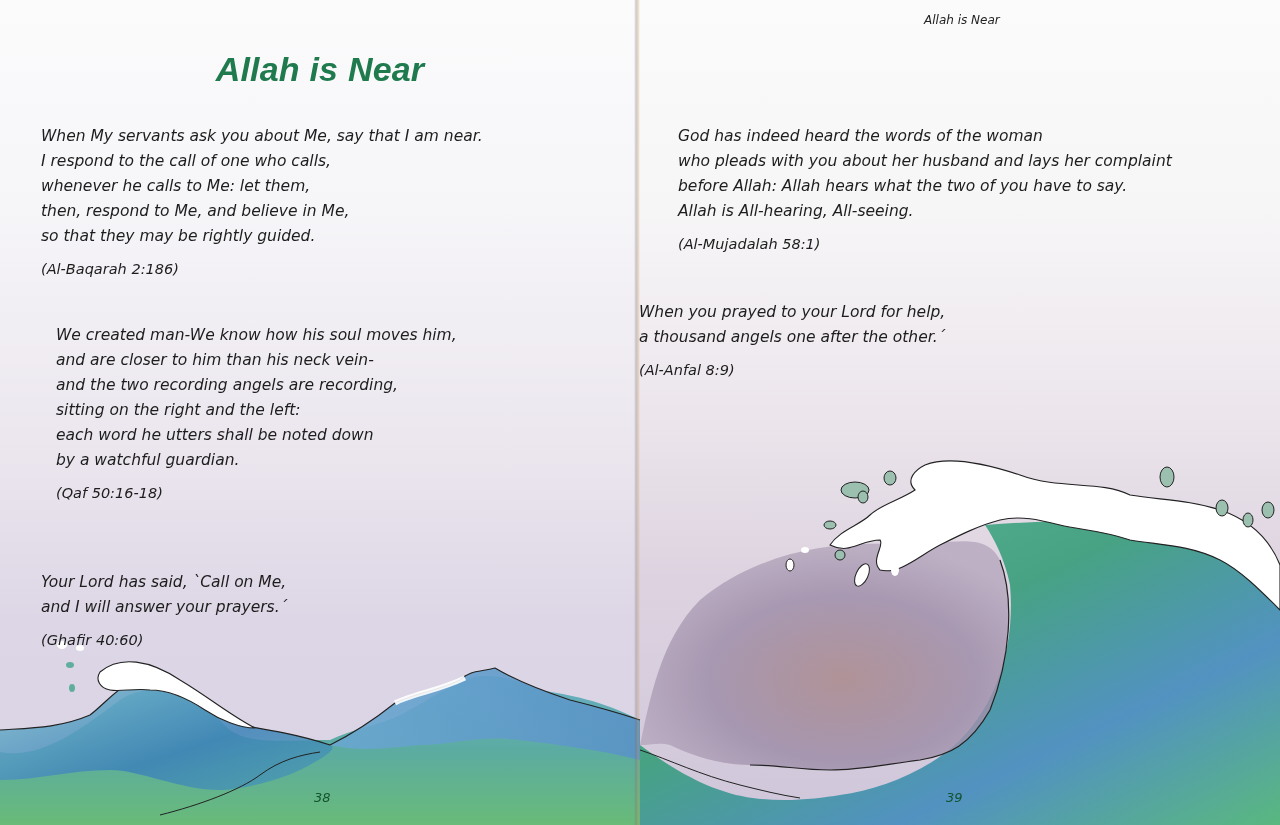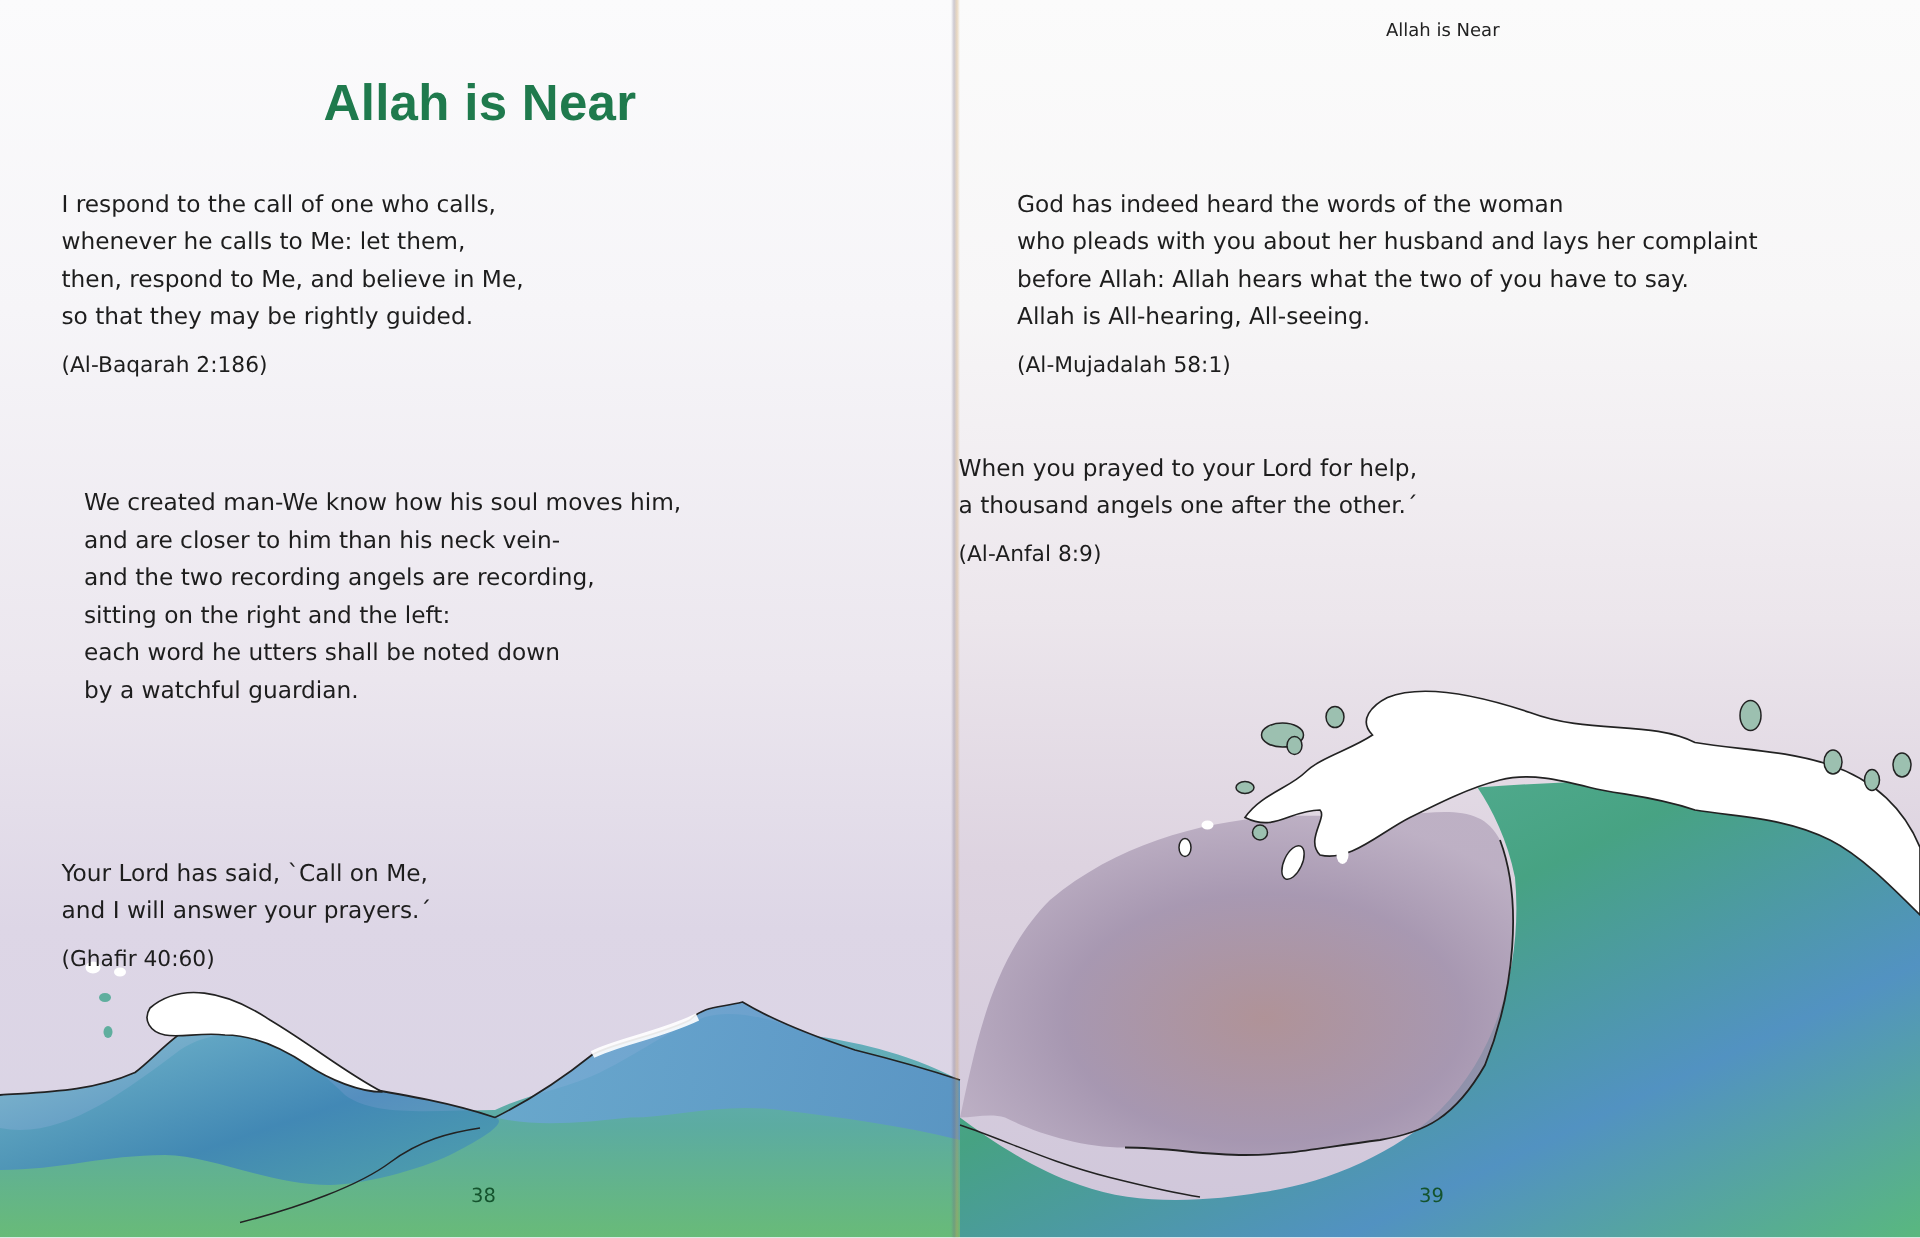"Allah is Near" .spread { font-style: none -> italic }
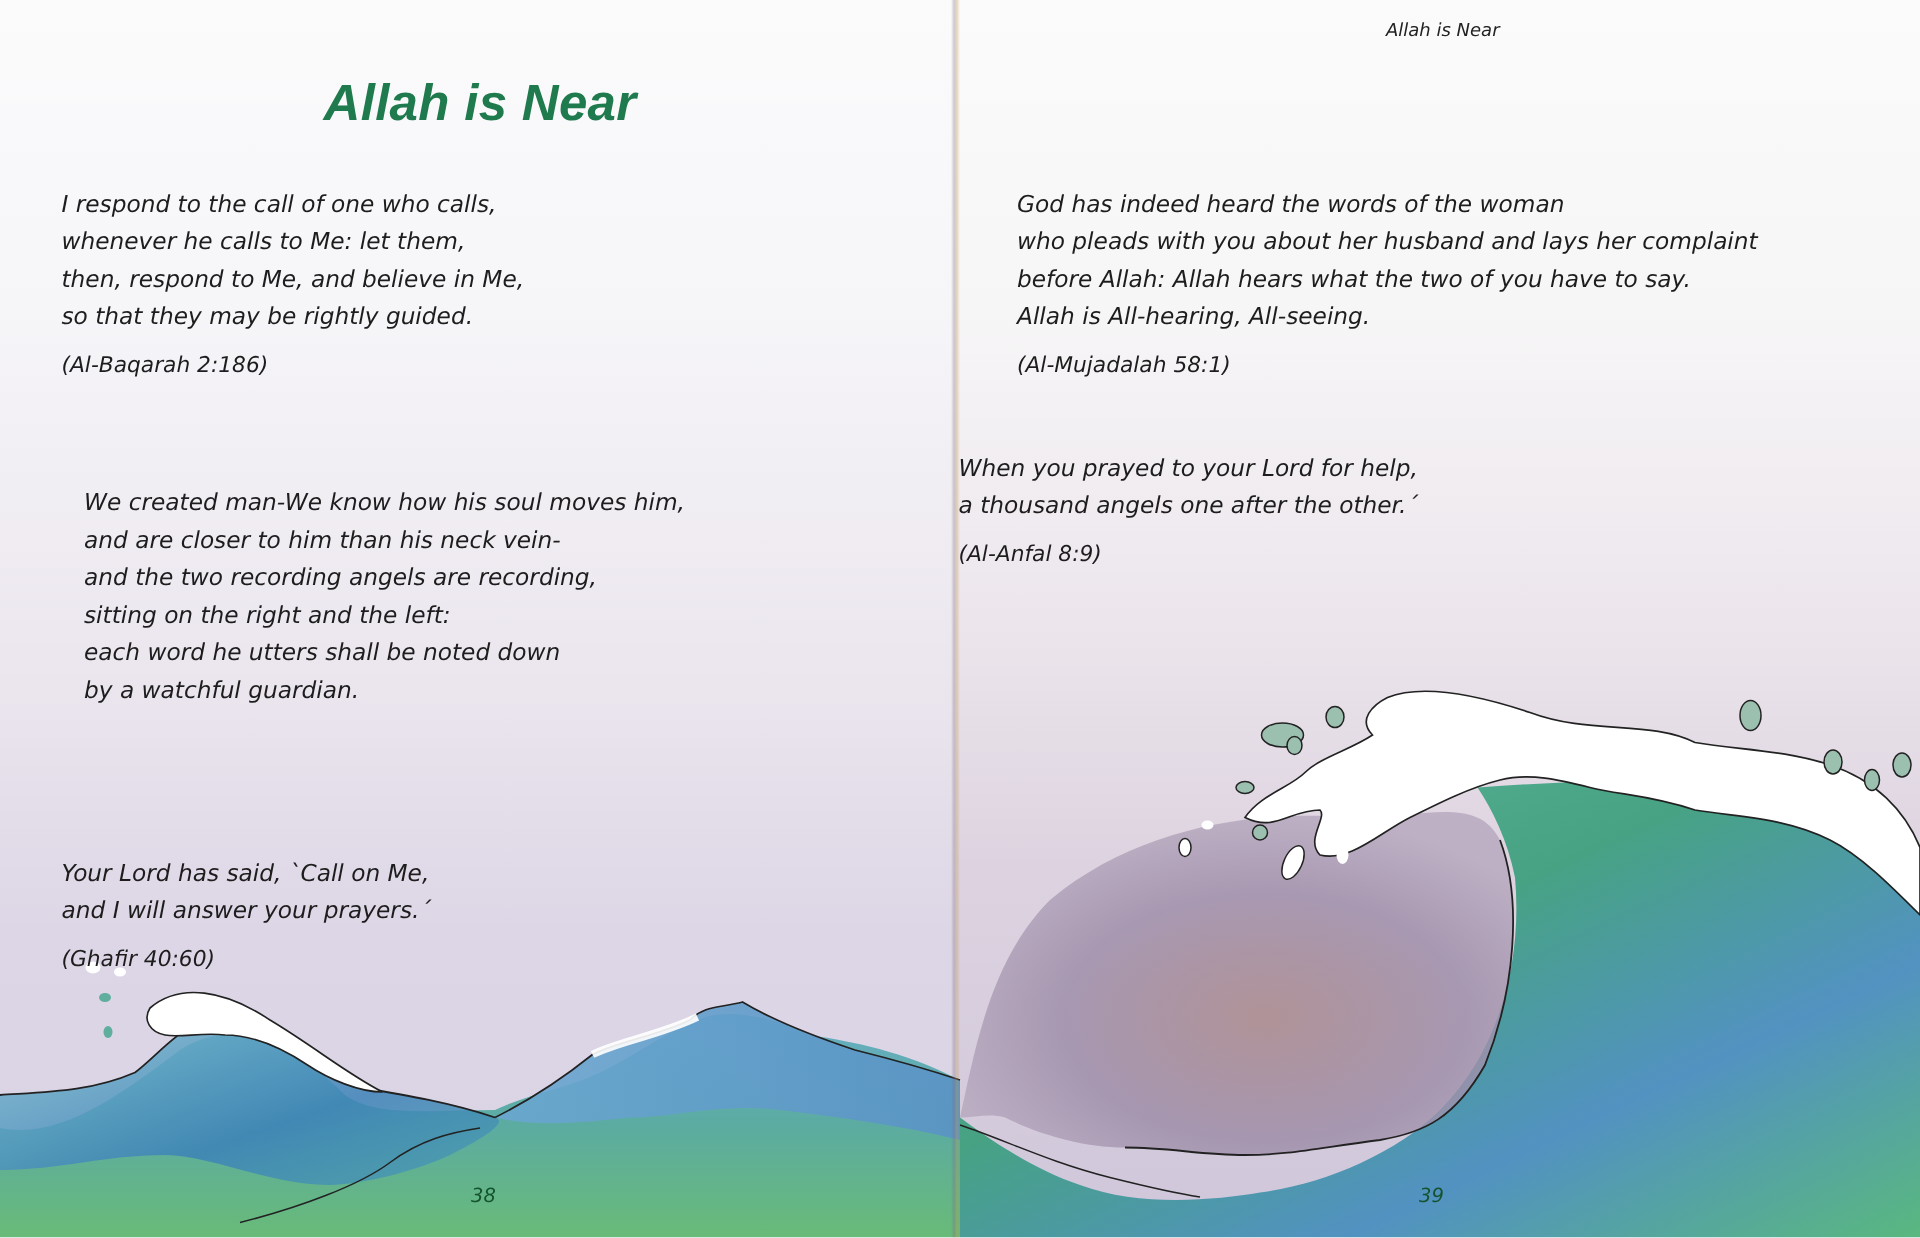"When My servants ask you" span.line { html: none -> <span>When My servants ask you about Me, say that I am near.</span> }
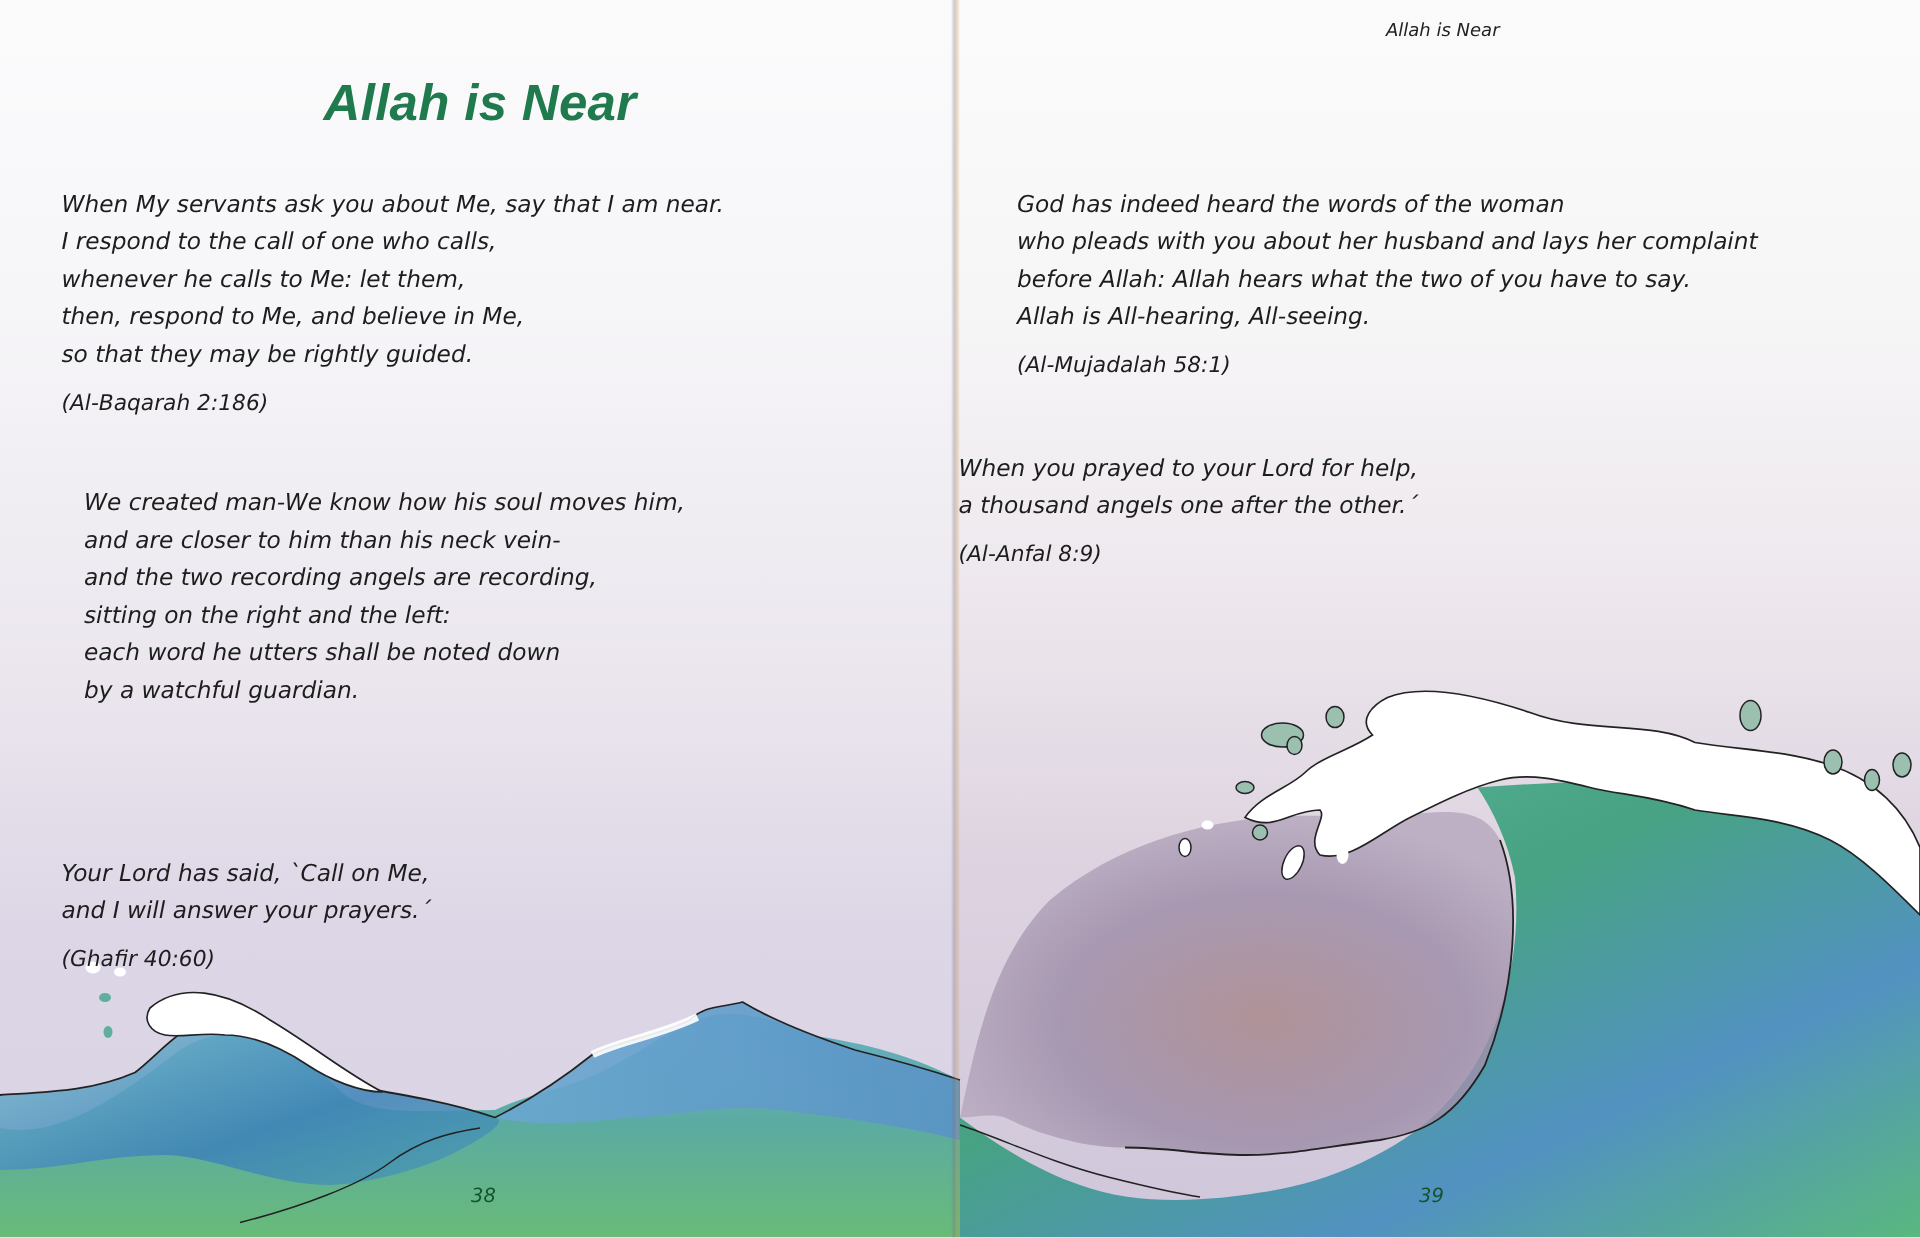"(Qaf 50:16-18)" span.ref { html: none -> <span>(Qaf 50:16-18)</span> }
